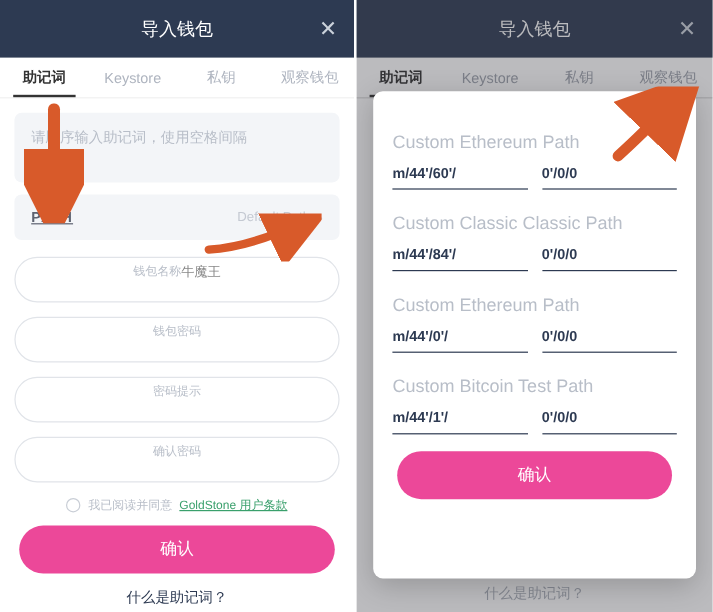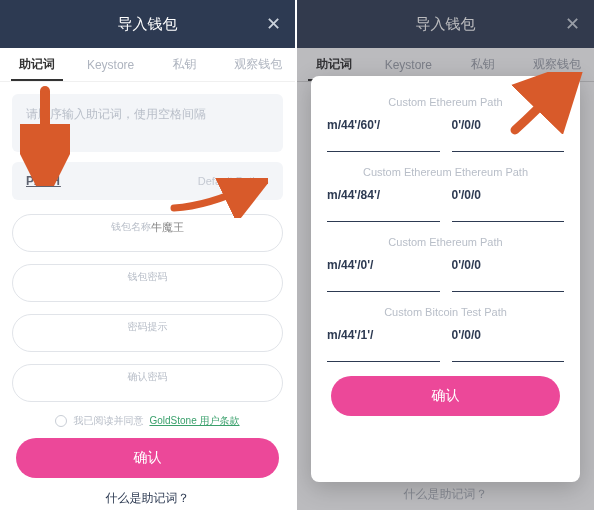"Custom Ethereum Path" .sheet-section-title { font-size: 11px -> 15px; margin: 6px 0 8px -> 20px 0 8px; text-align: center -> none }
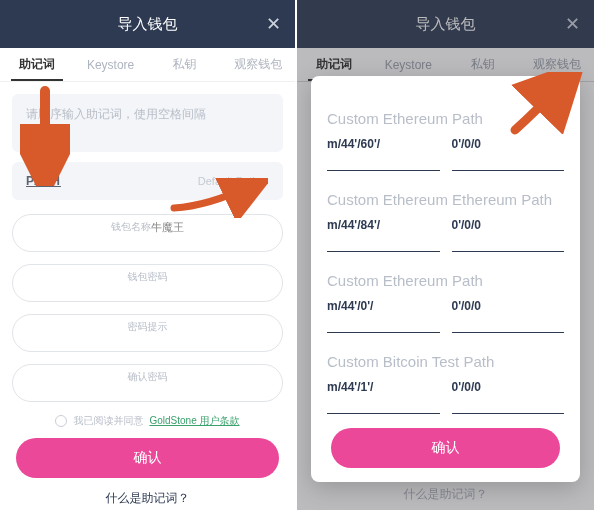"m/44'/60'/" .sheet-cell { padding: 2px 0 19px -> 2px 0 6px }
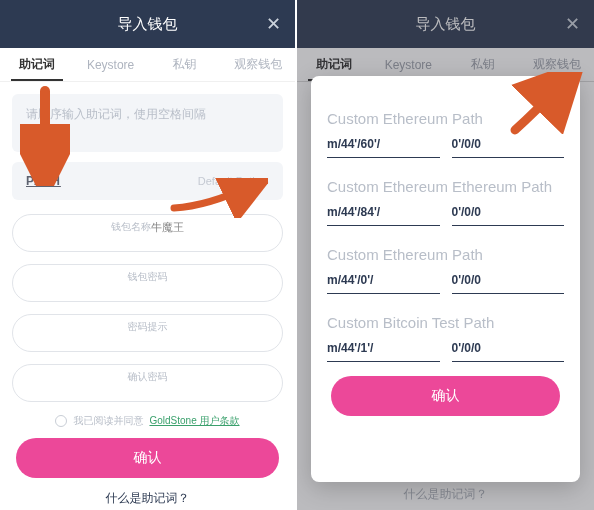"Custom Ethereum Ethereum Path" div.sheet-section-title { text: Ethereum Ethereum -> Classic Classic }
